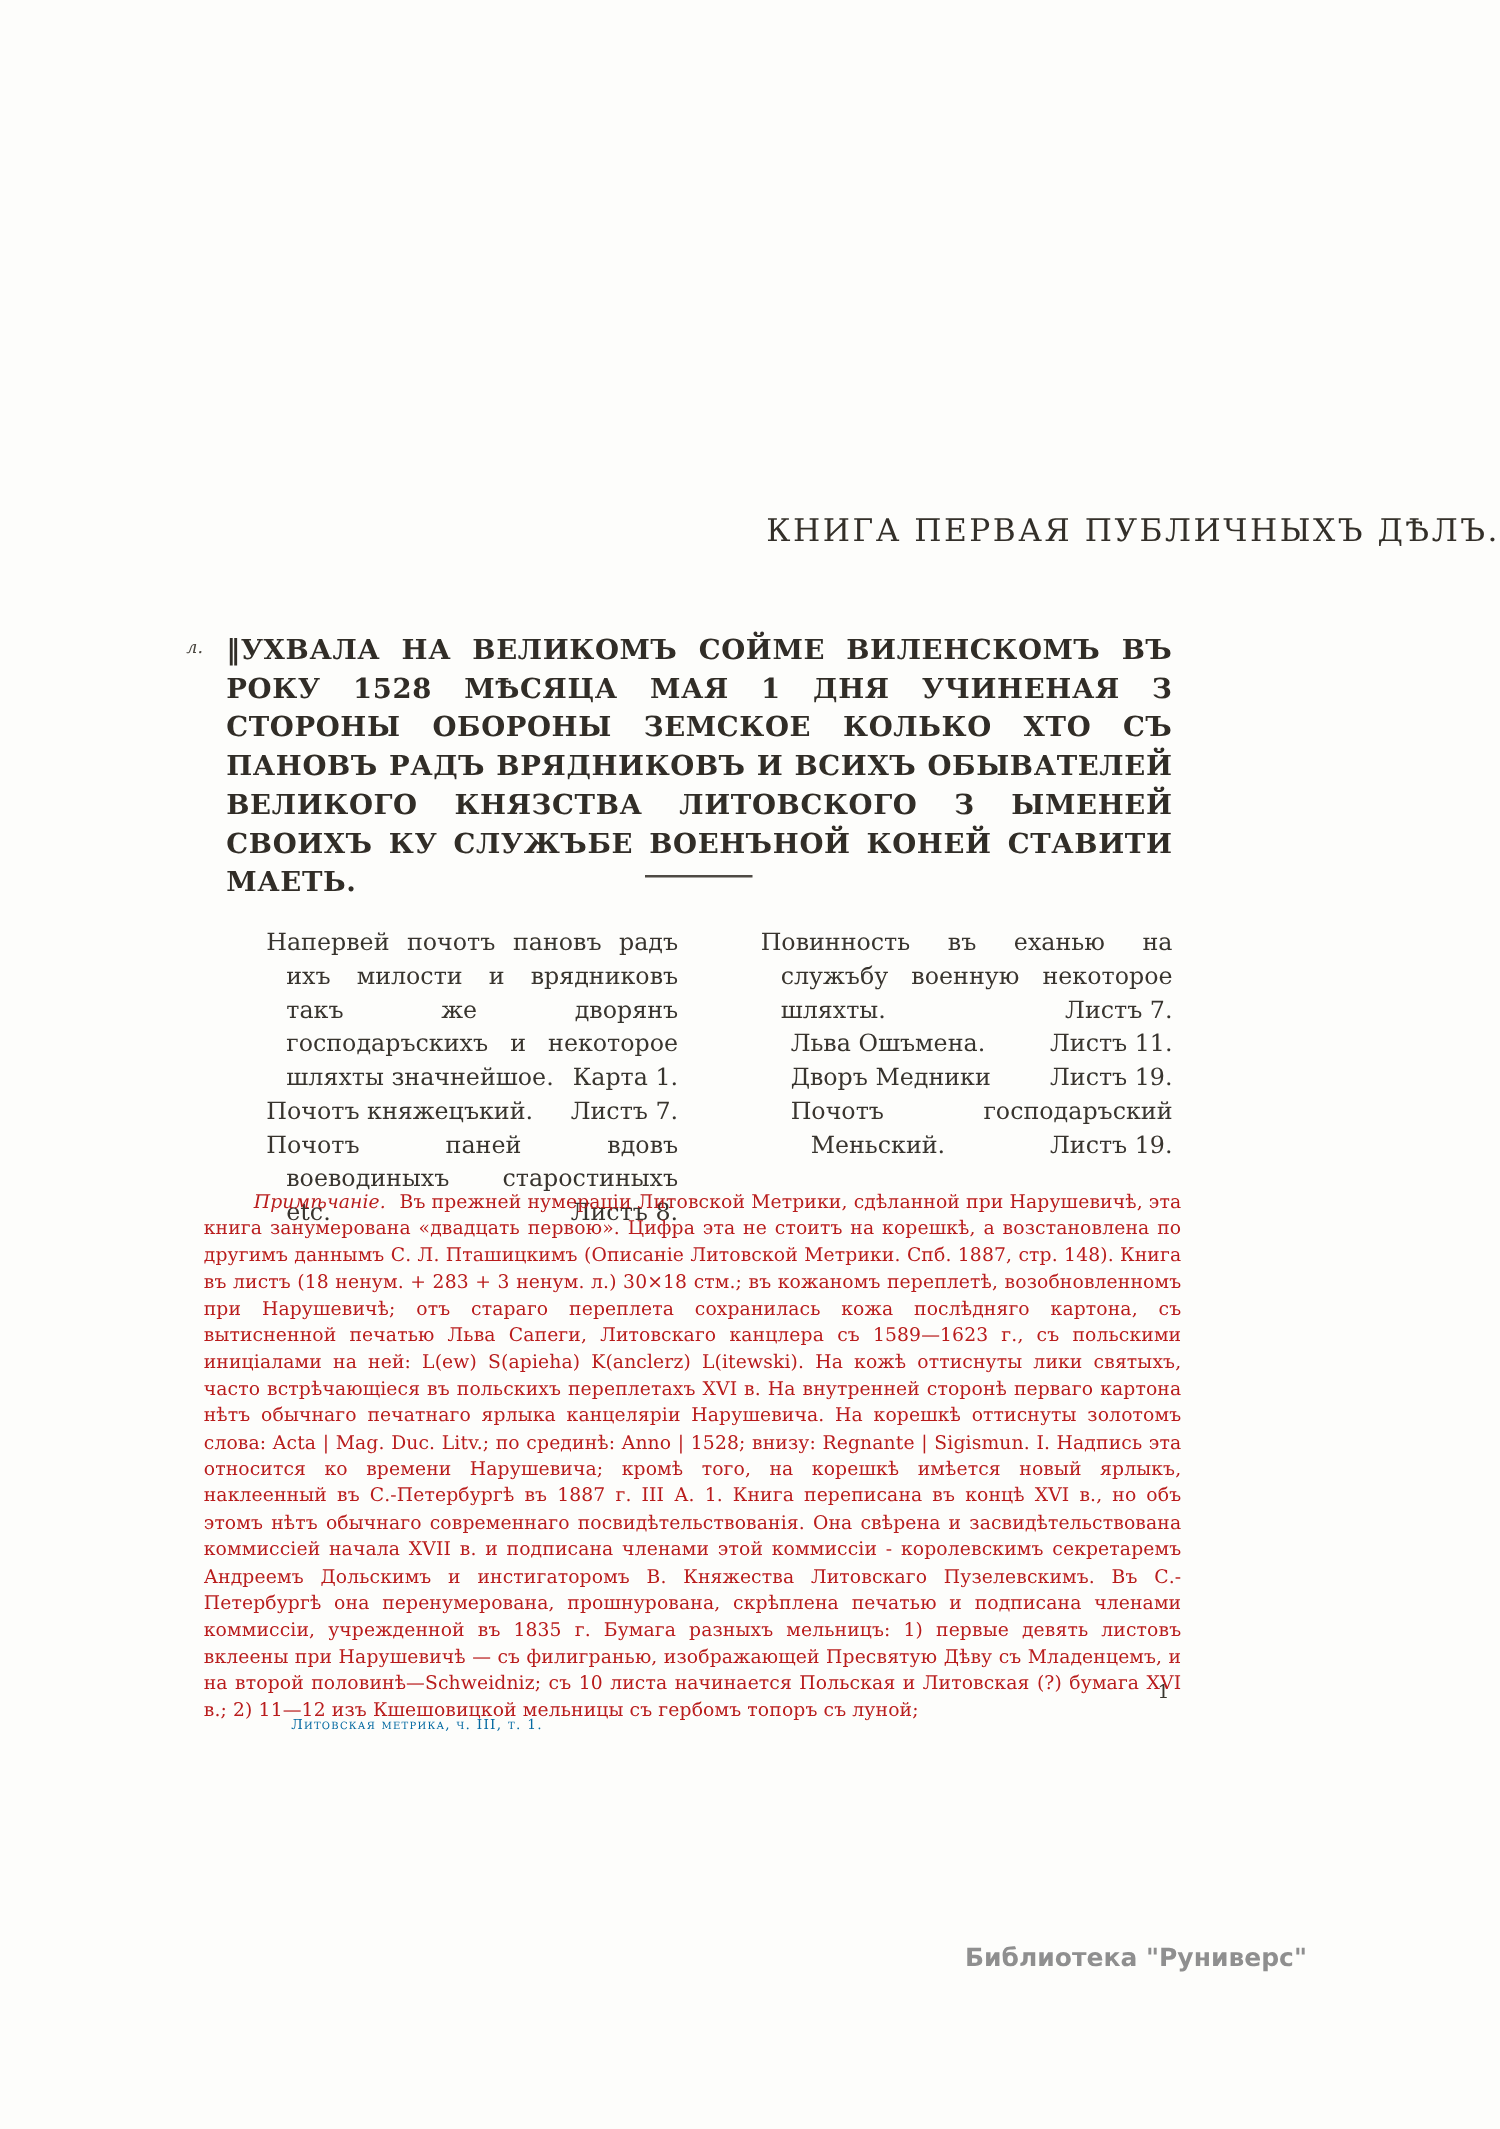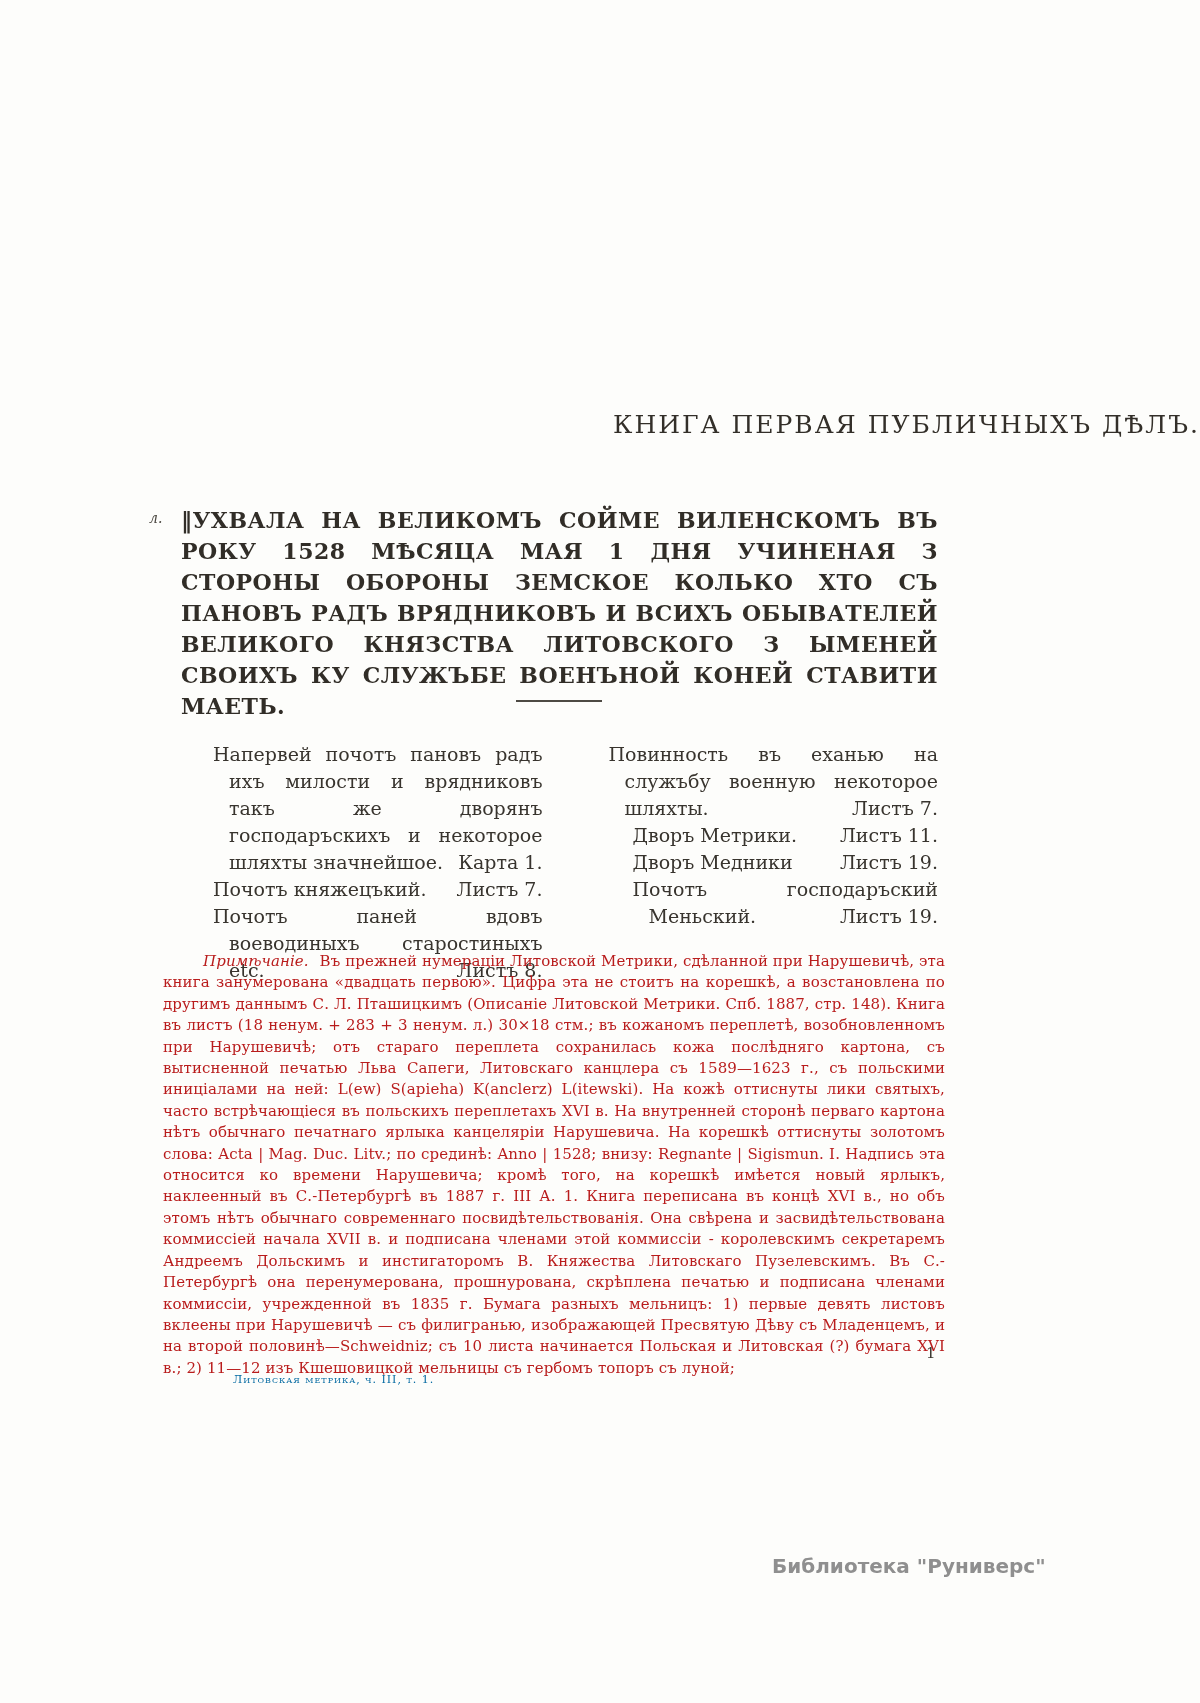"Дворъ Метрики." span { text: Дворъ Метрики -> Льва Ошъмена }
